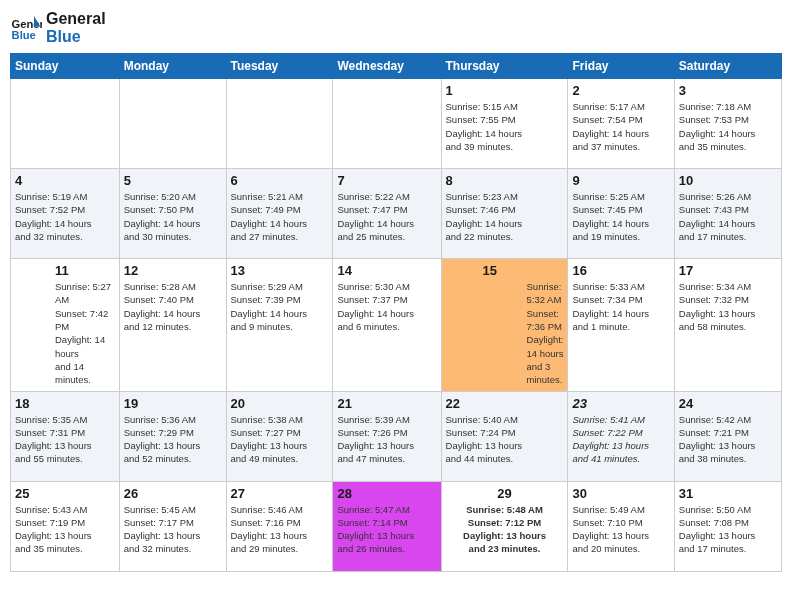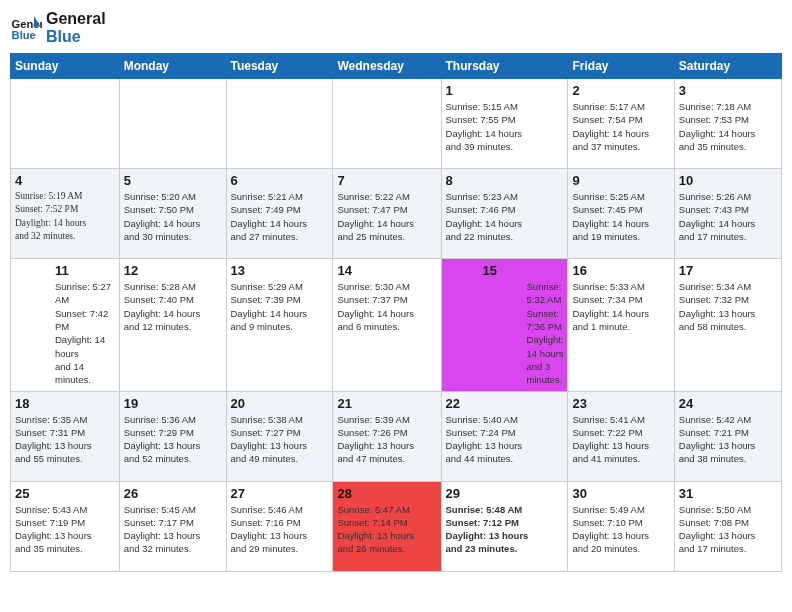"Sunrise: 5:19 AM" div.day-info { font-family: Liberation Serif, serif -> none }
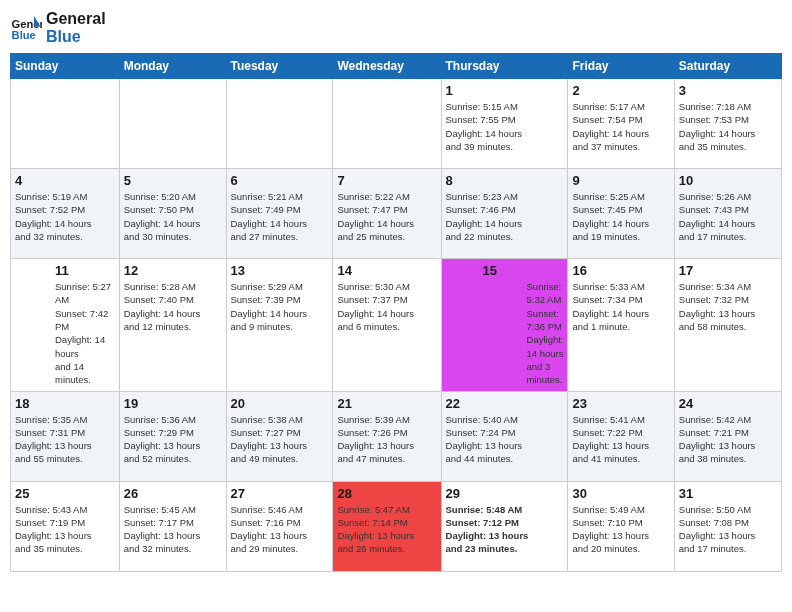"15" td { background: #d946ef -> #fdba74 }
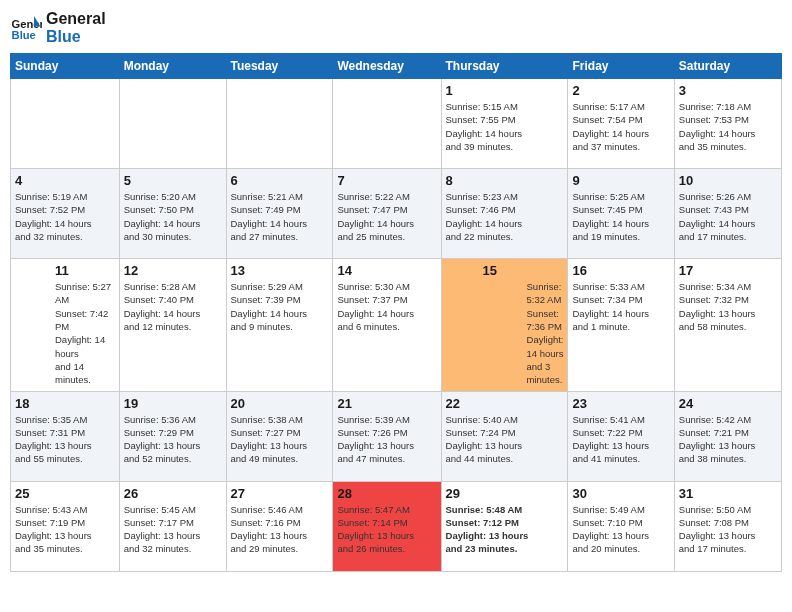"23" td { font-style: none -> italic }
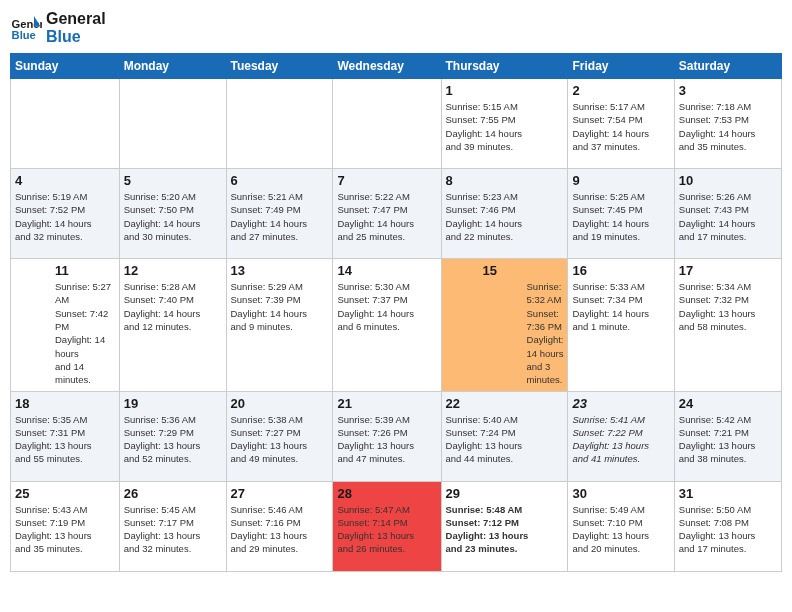"28" td { background: #ef4444 -> #d946ef }
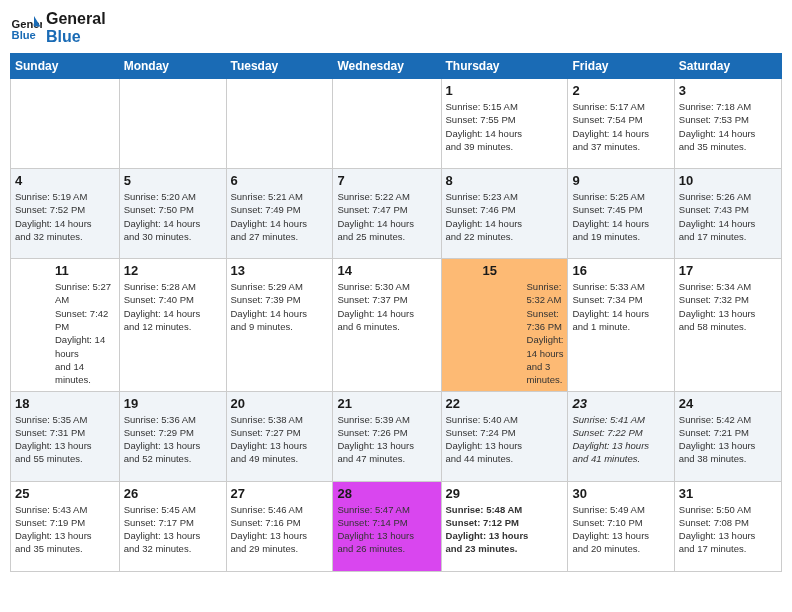"29" td { text-align: none -> center }
